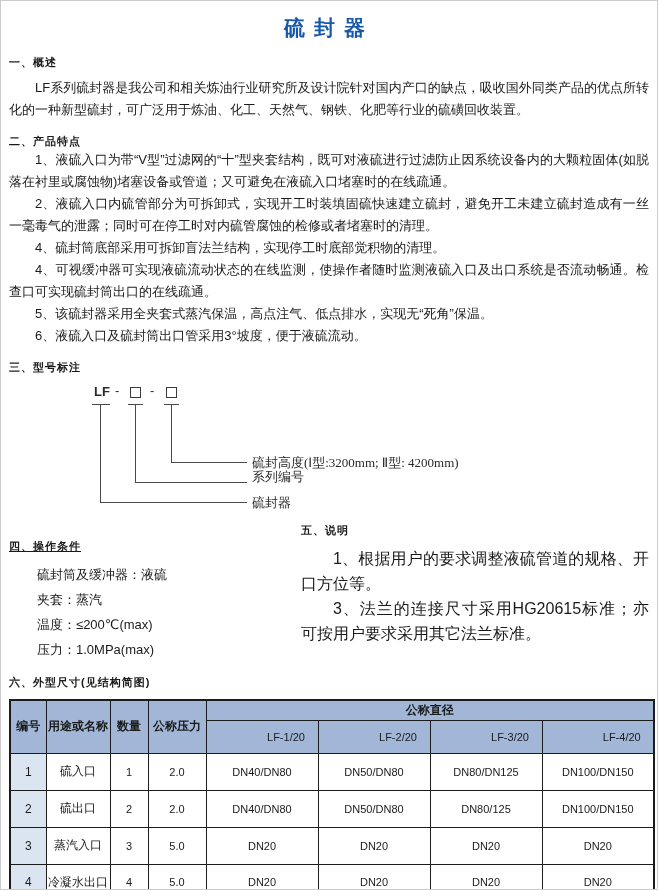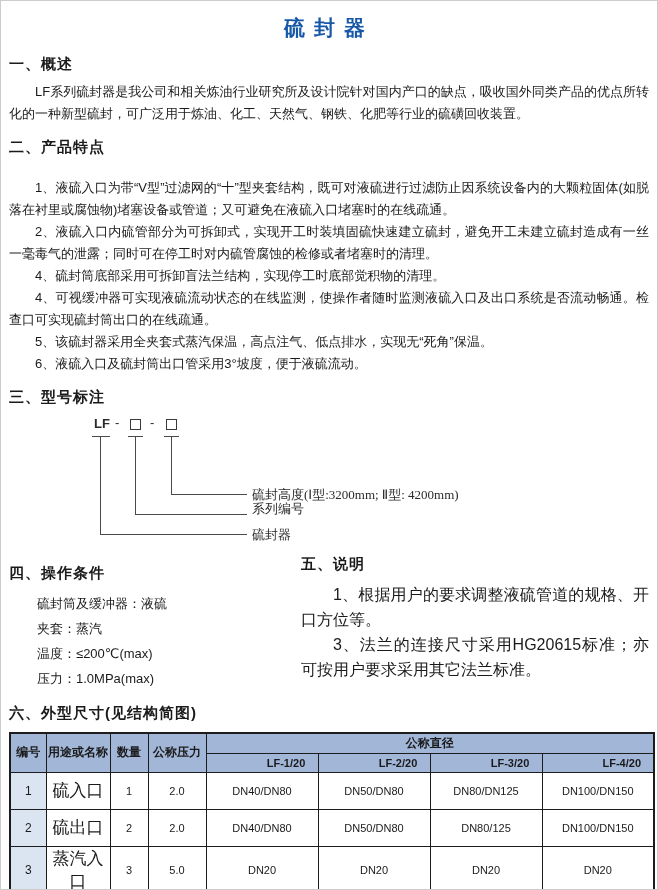"一、概述" h2.sec { font-size: 15px -> 11px }
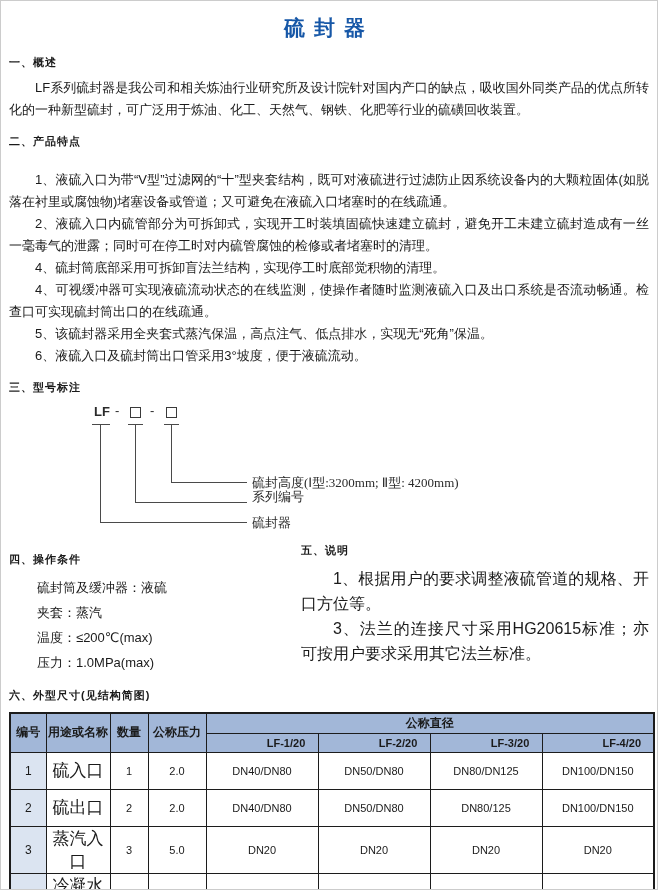"1、液硫入口为带“V型”过滤网的“十”型夹套结构，既可对液硫进行过滤防止因系统设" .features { margin-top: 20px -> 0 }
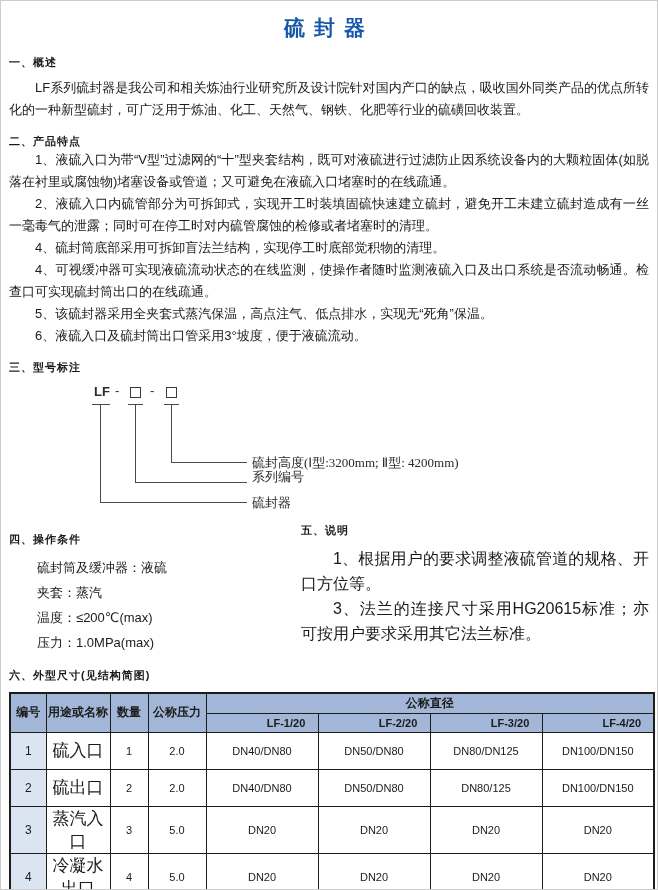"四、操作条件" h2.sec { margin-top: 9px -> 16px; text-decoration: none -> underline }
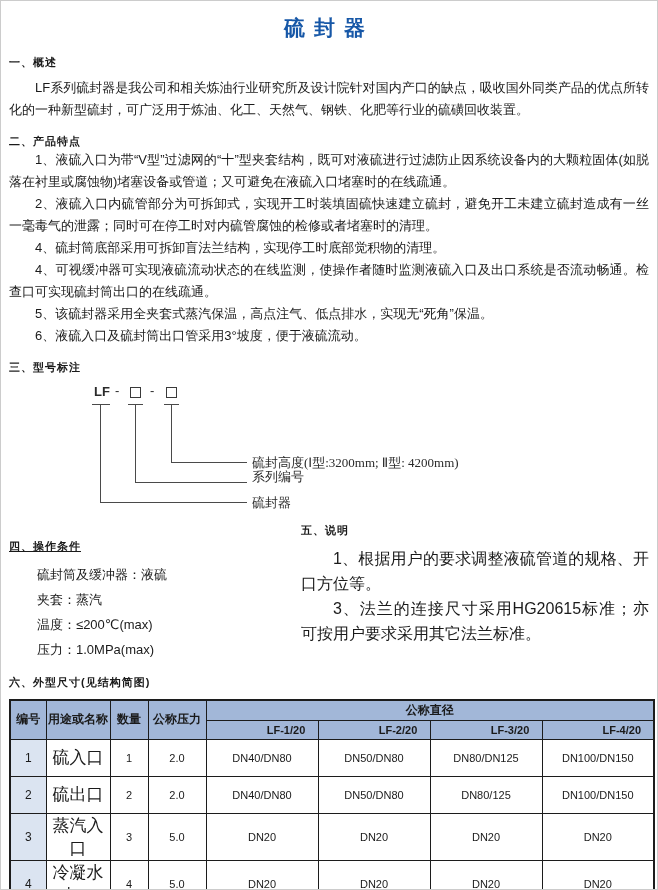"LF-1/20" table.dims thead tr.models th { font-weight: bold -> normal; height: 19px -> 33px }
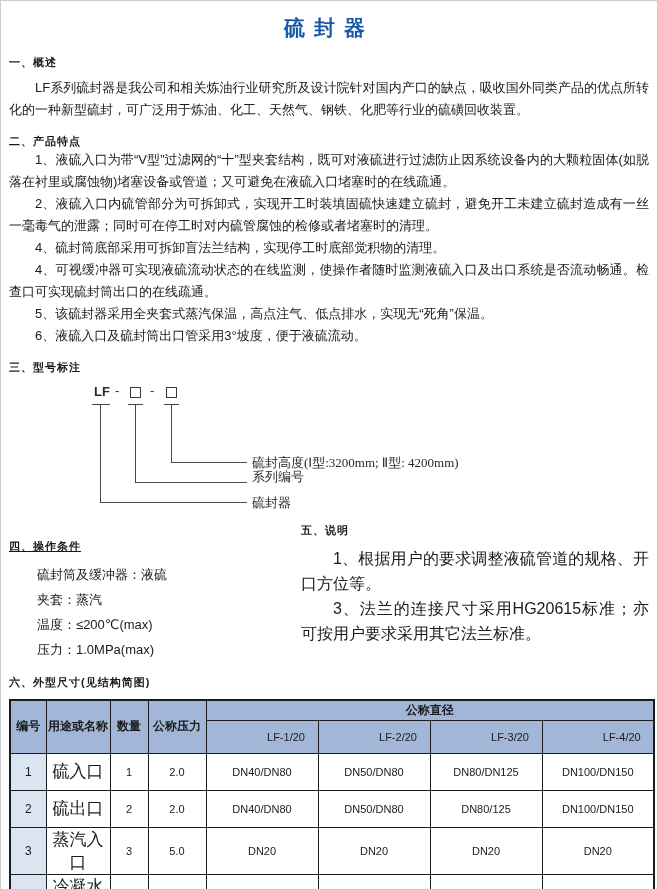"硫入口" table.dims td.name { font-size: 17px -> 12px }
